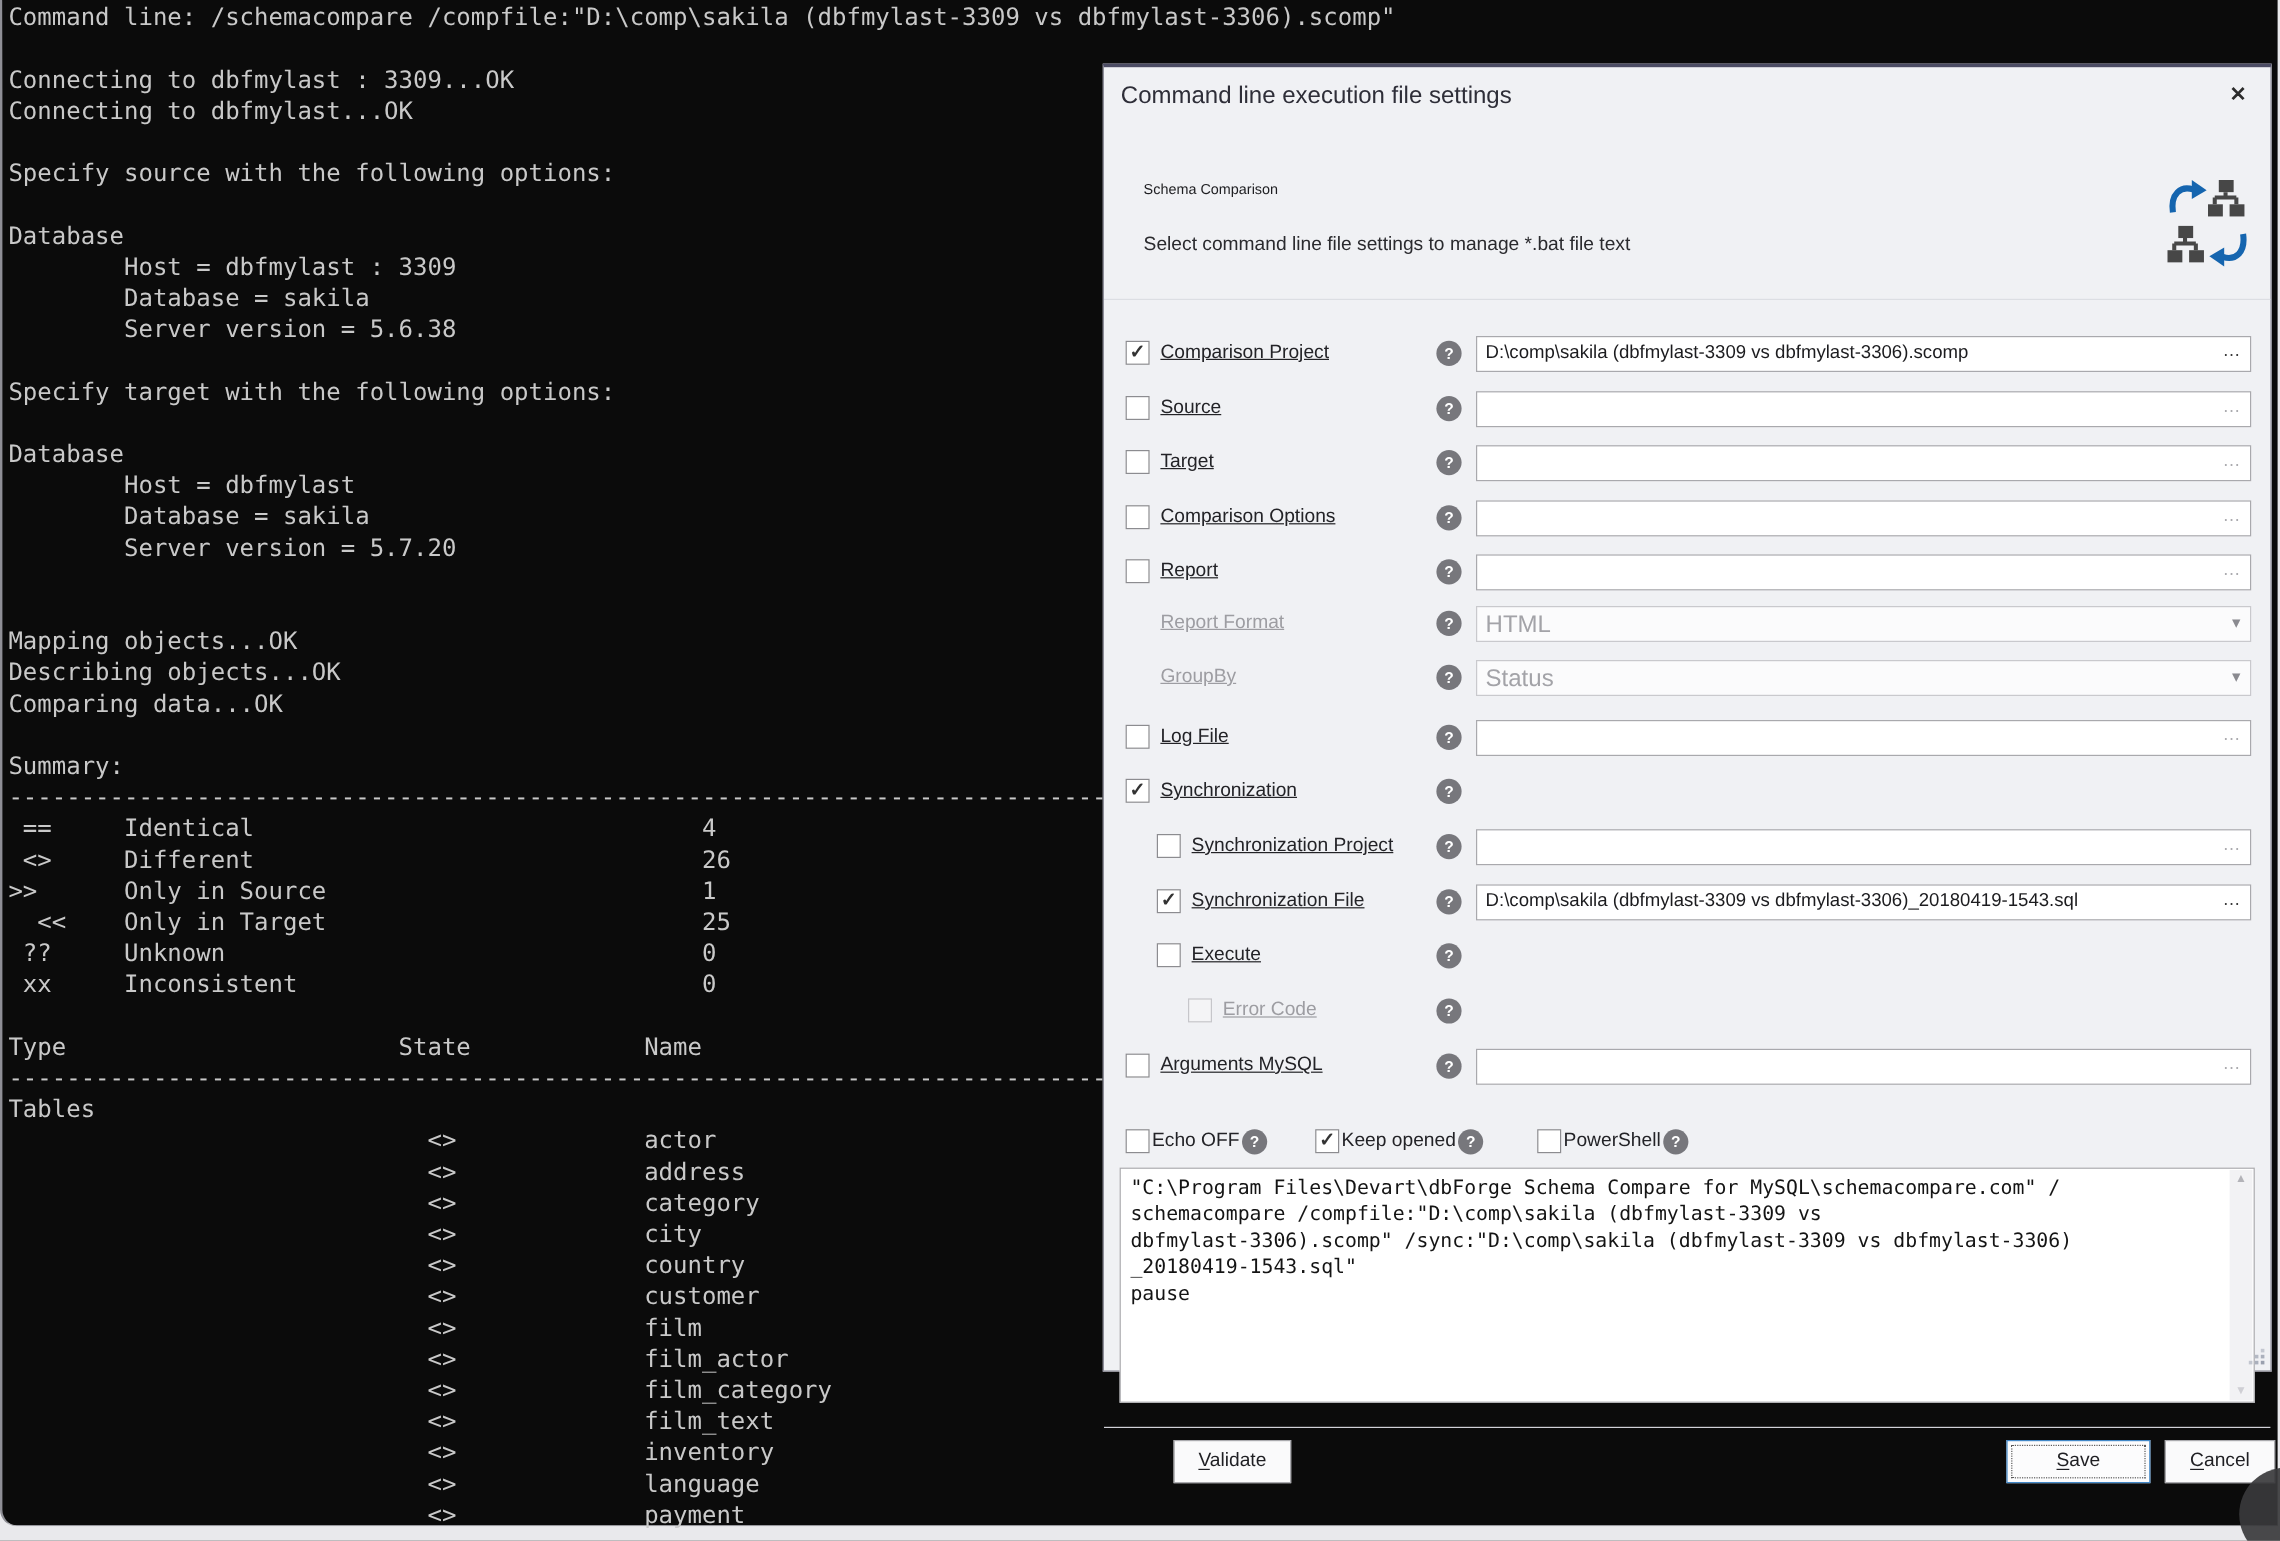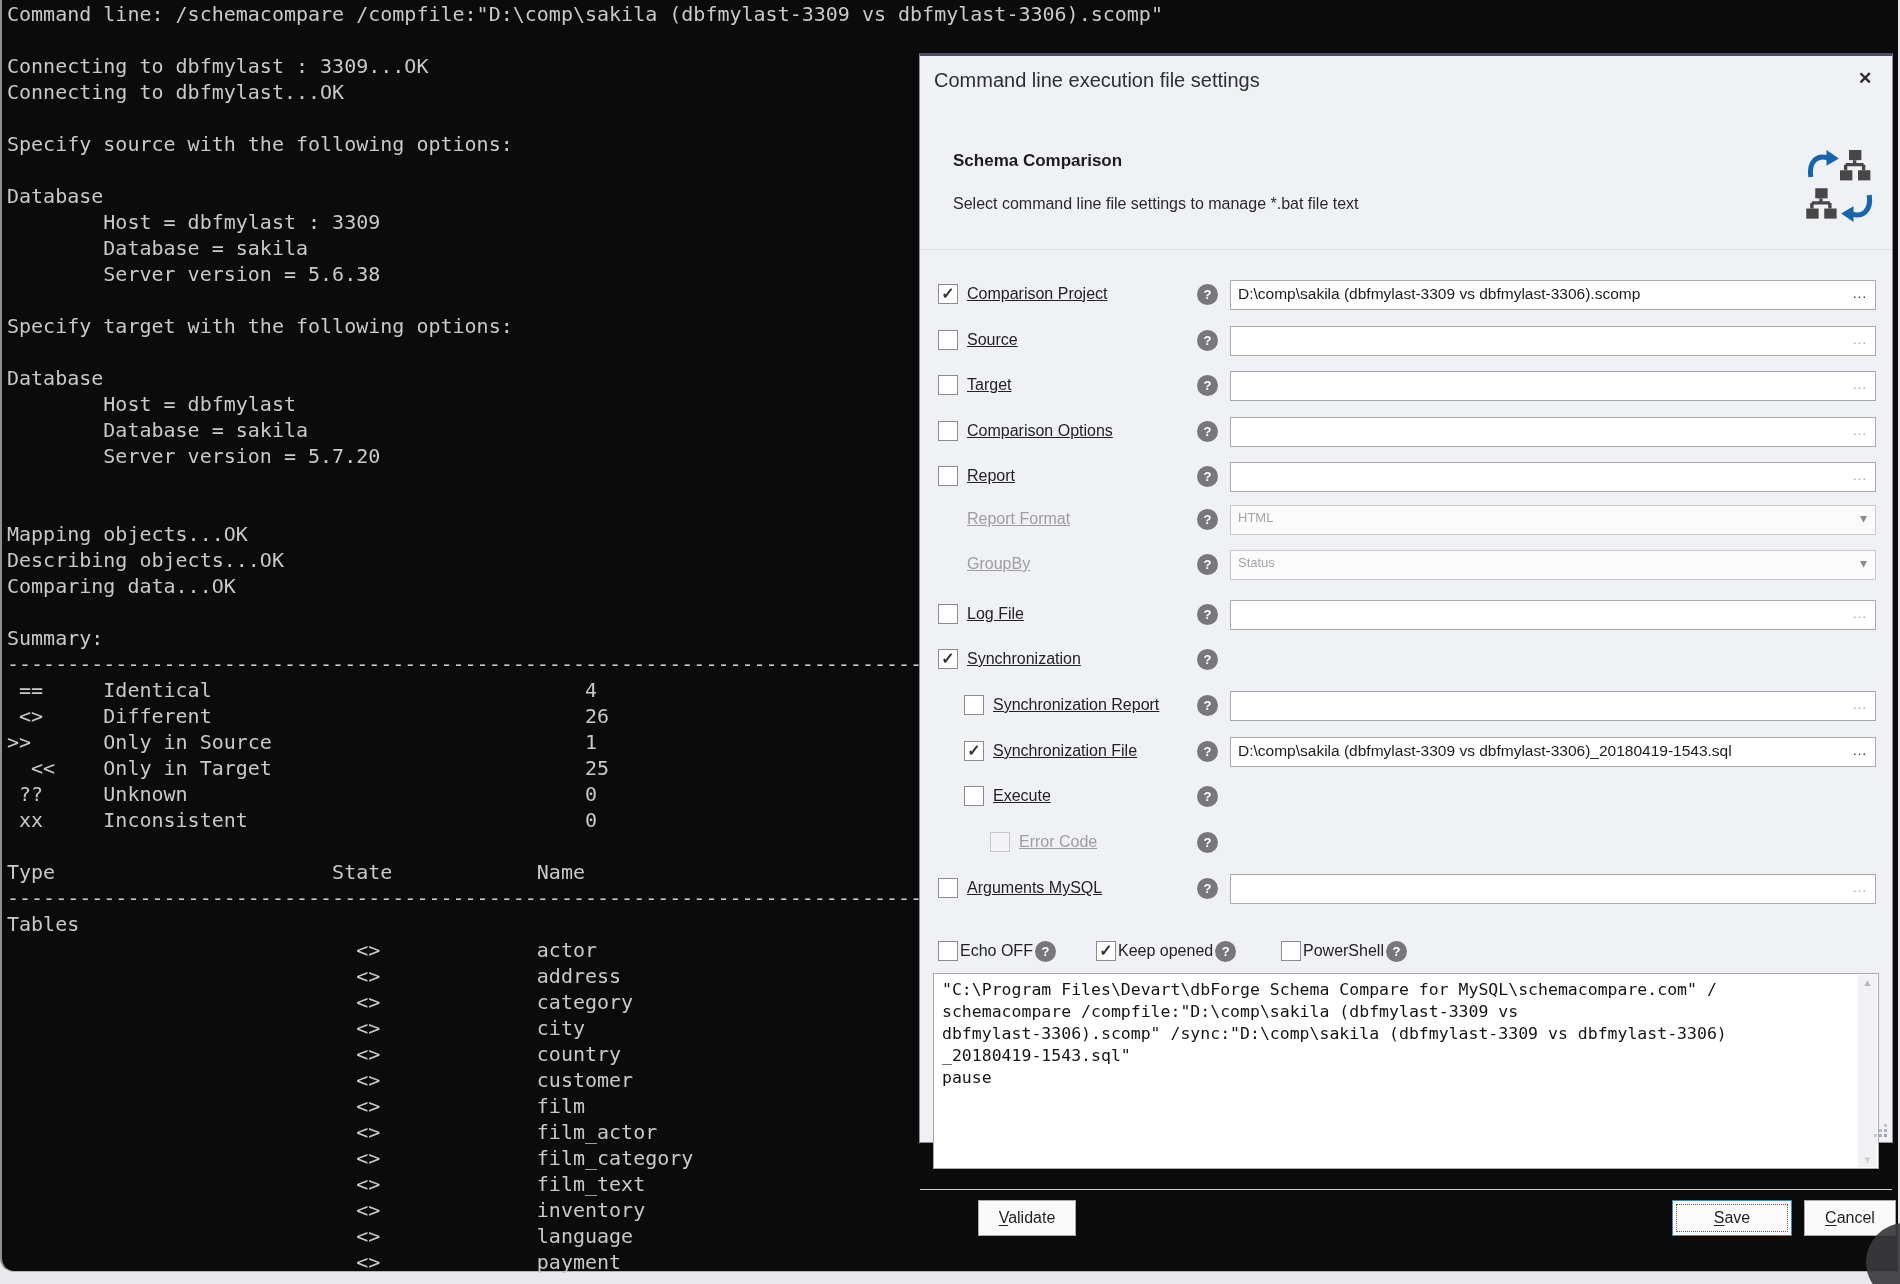"Schema Comparison" .sec-title { font-size: 17px -> 12px; font-weight: bold -> normal }
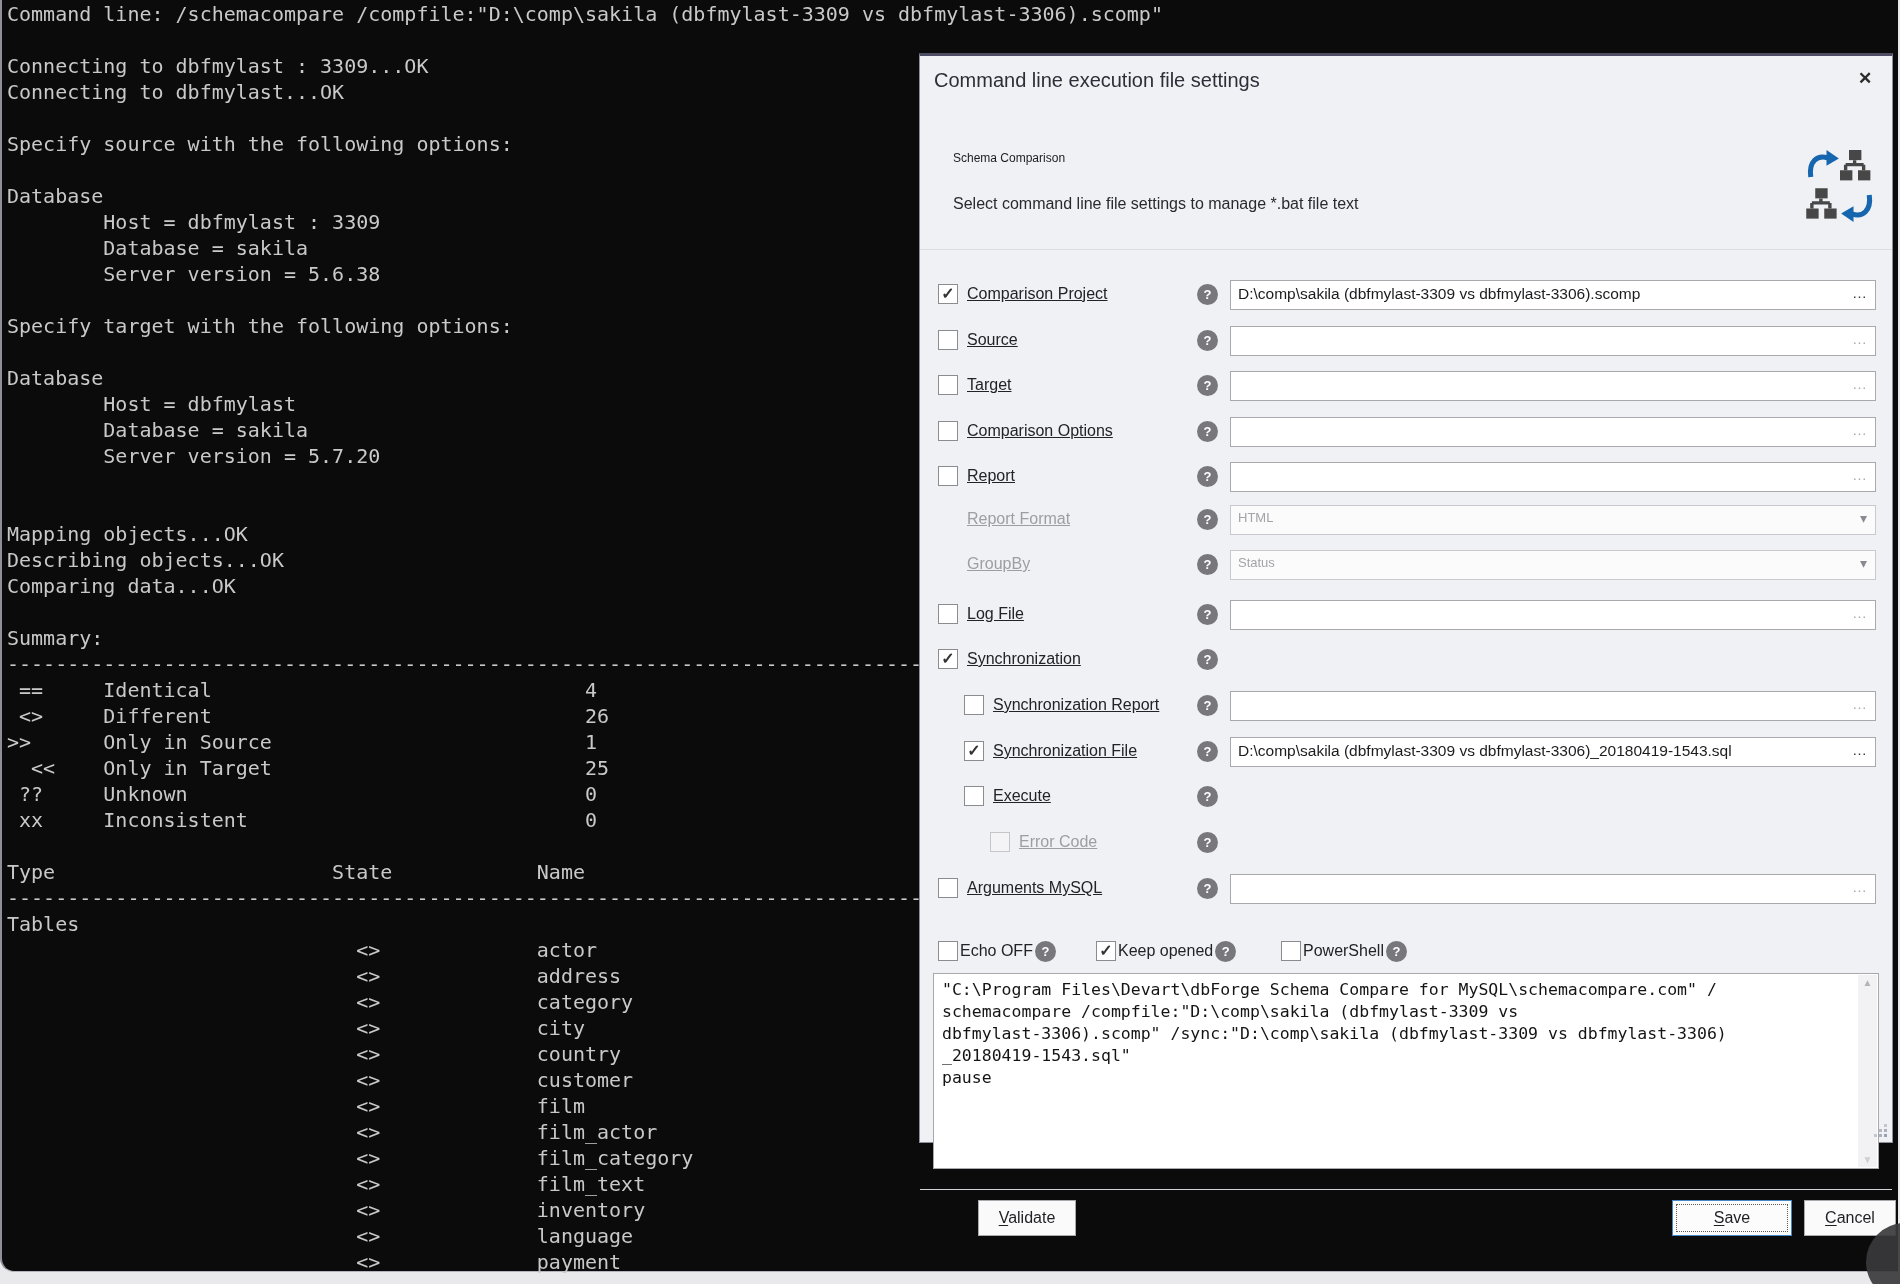"HTML" .dd .fval { font-size: 13px -> 20px }
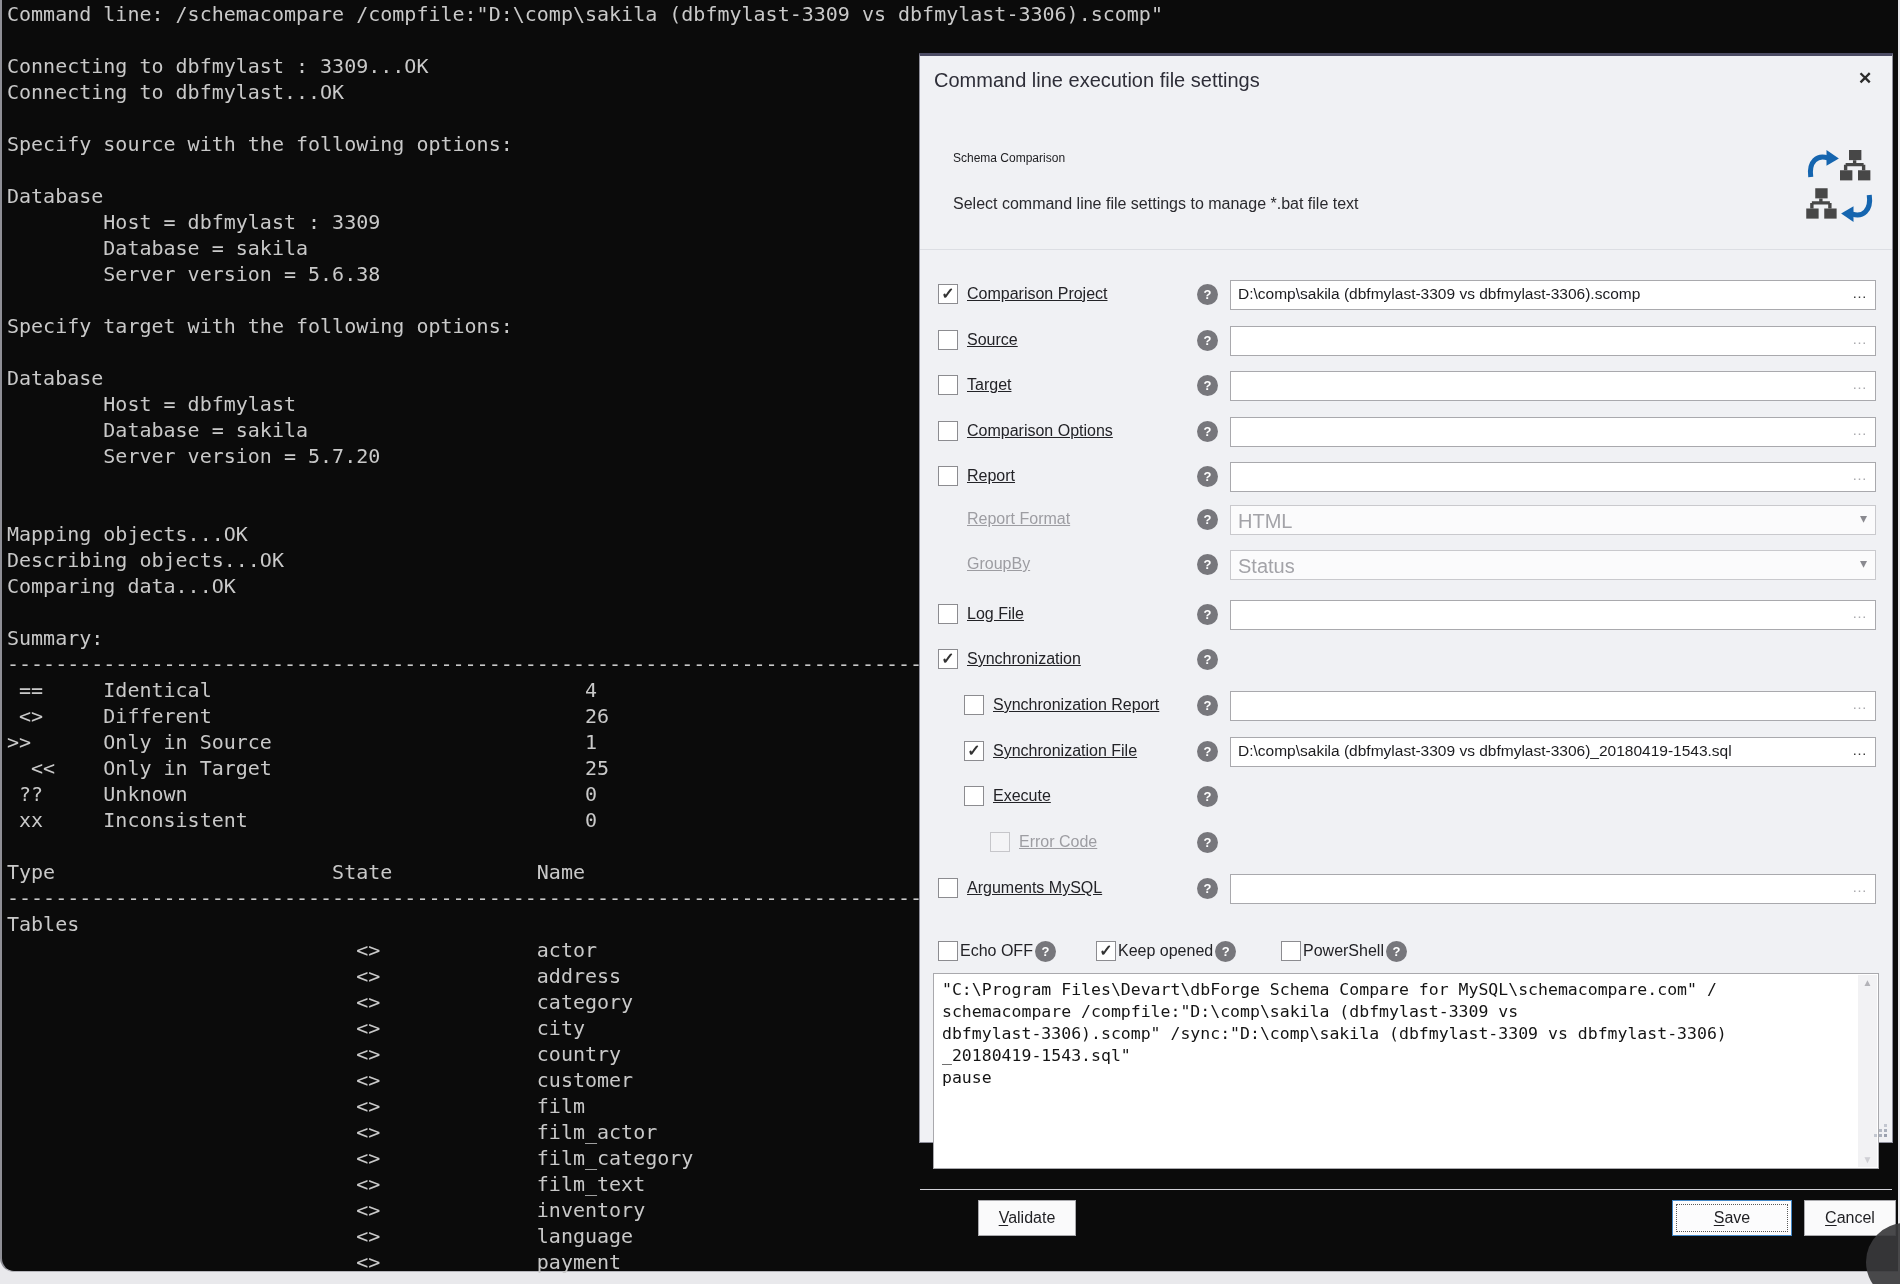"Synchronization Report" span.flabel { text: Report -> Project }
